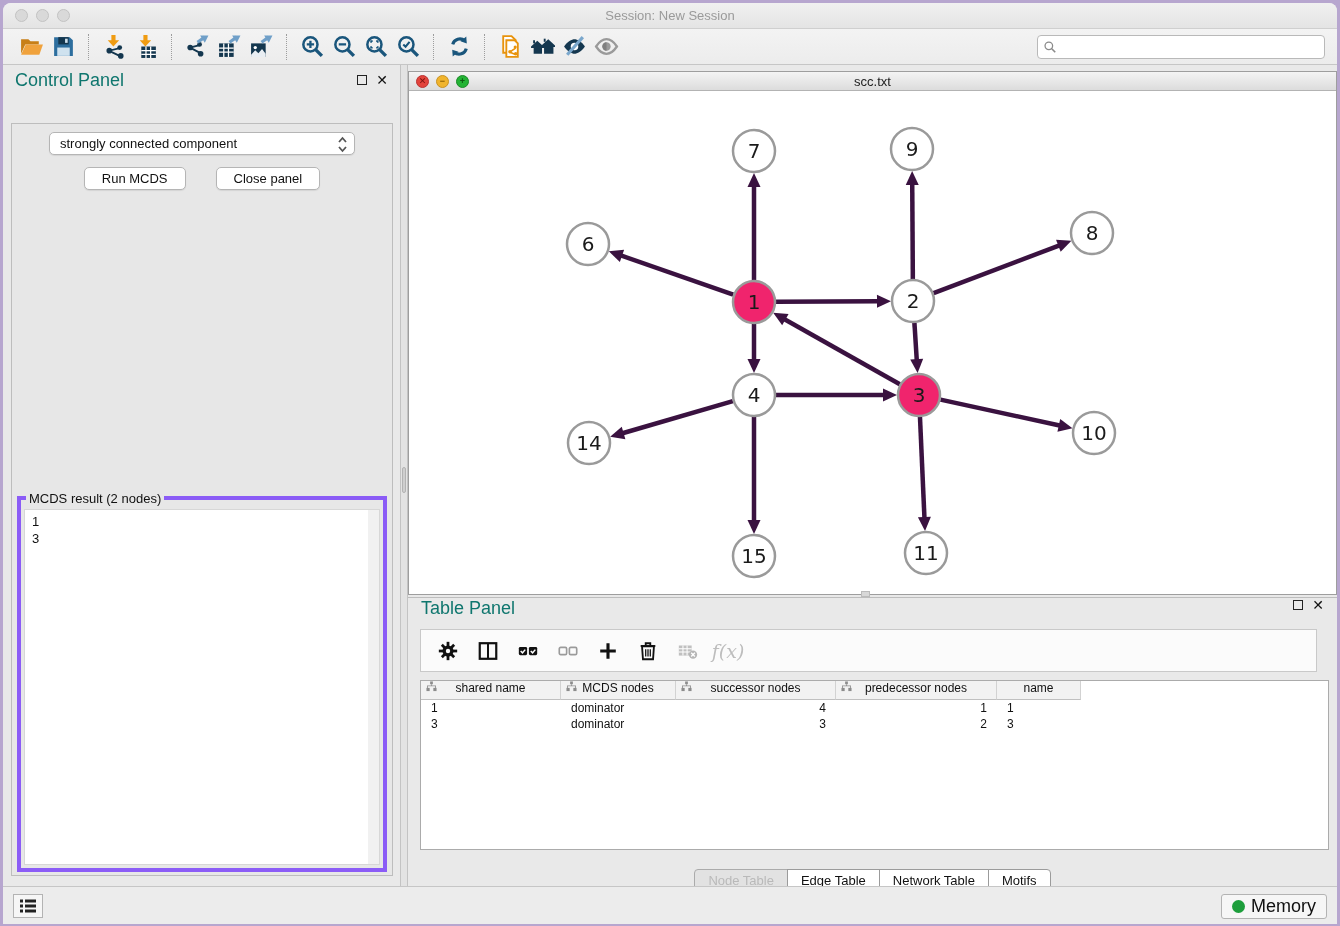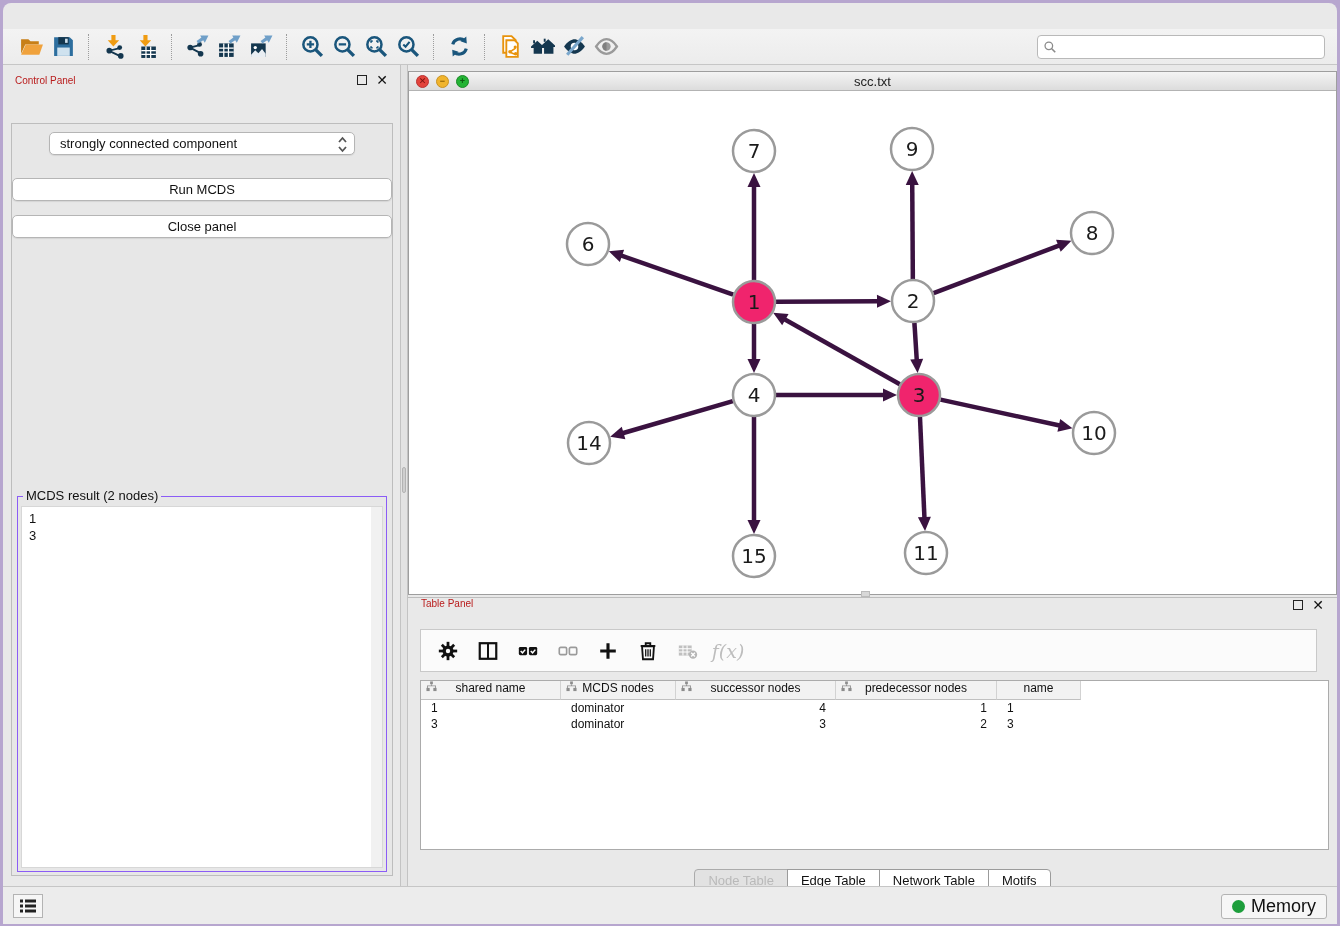"Session: New Session" div.titlebar { html: none -> <div> <div> <span></span> <span></span> <span></span> </div> <div>Session: New Session</div> </div> }
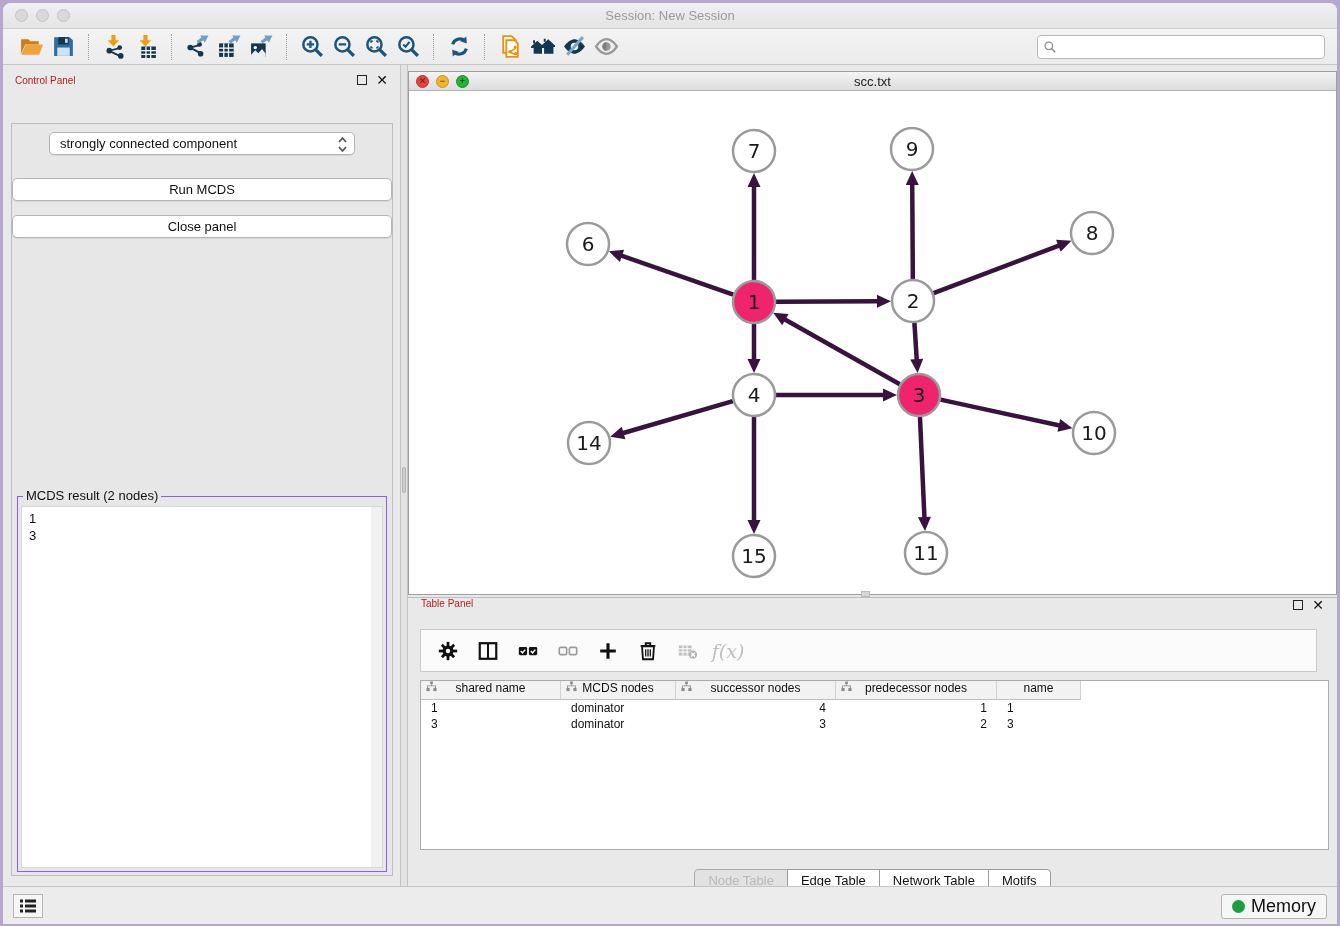"Control Panel" .panel-title { color: #b91c1c -> #0f766e; font-size: 10px -> 18px }
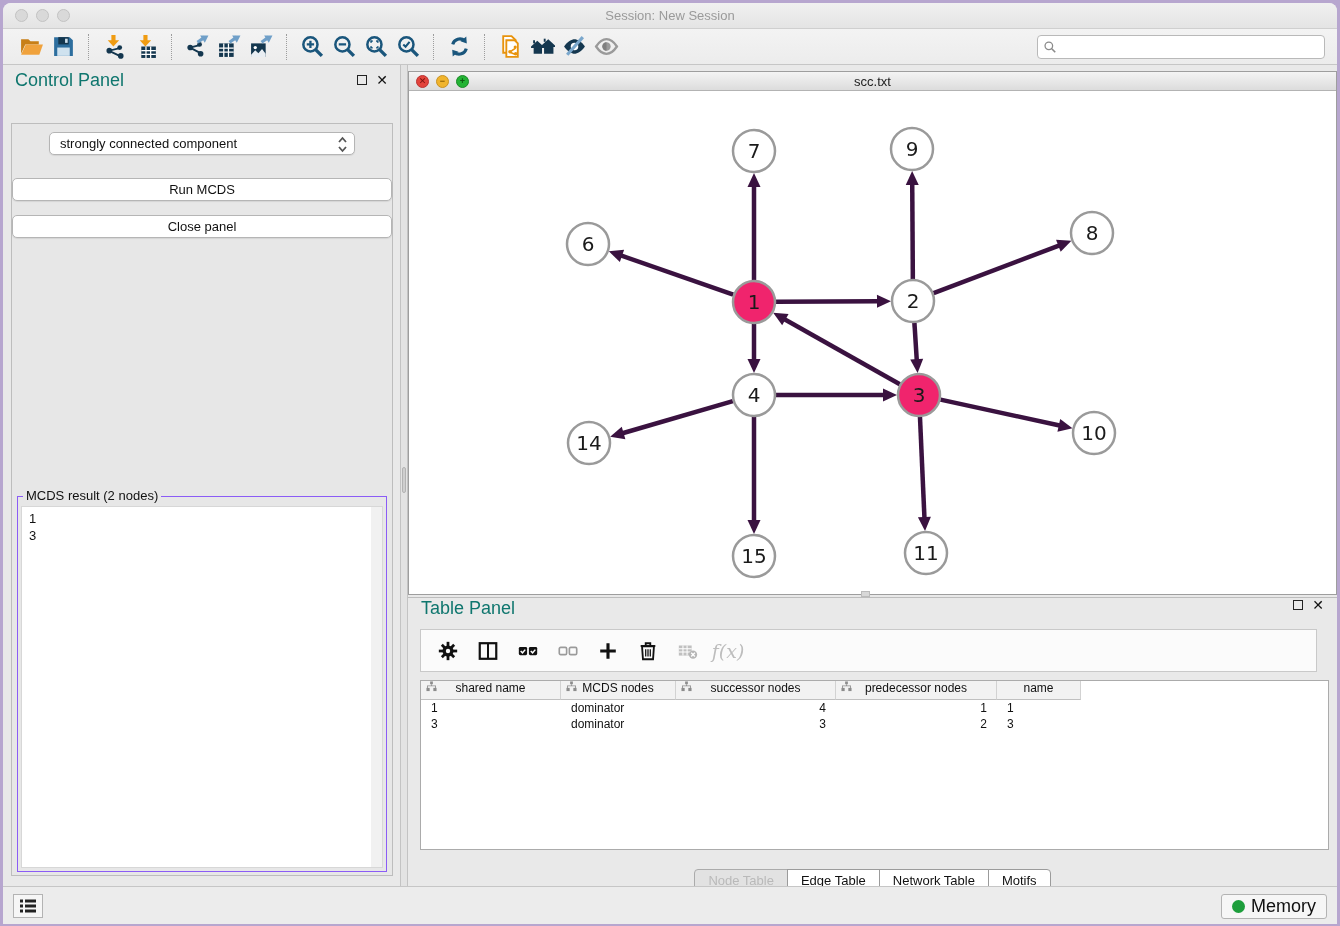"Run MCDS" .btn-row { flex-direction: column -> none; gap: 14px -> 30px; margin-top: 23px -> 12px }
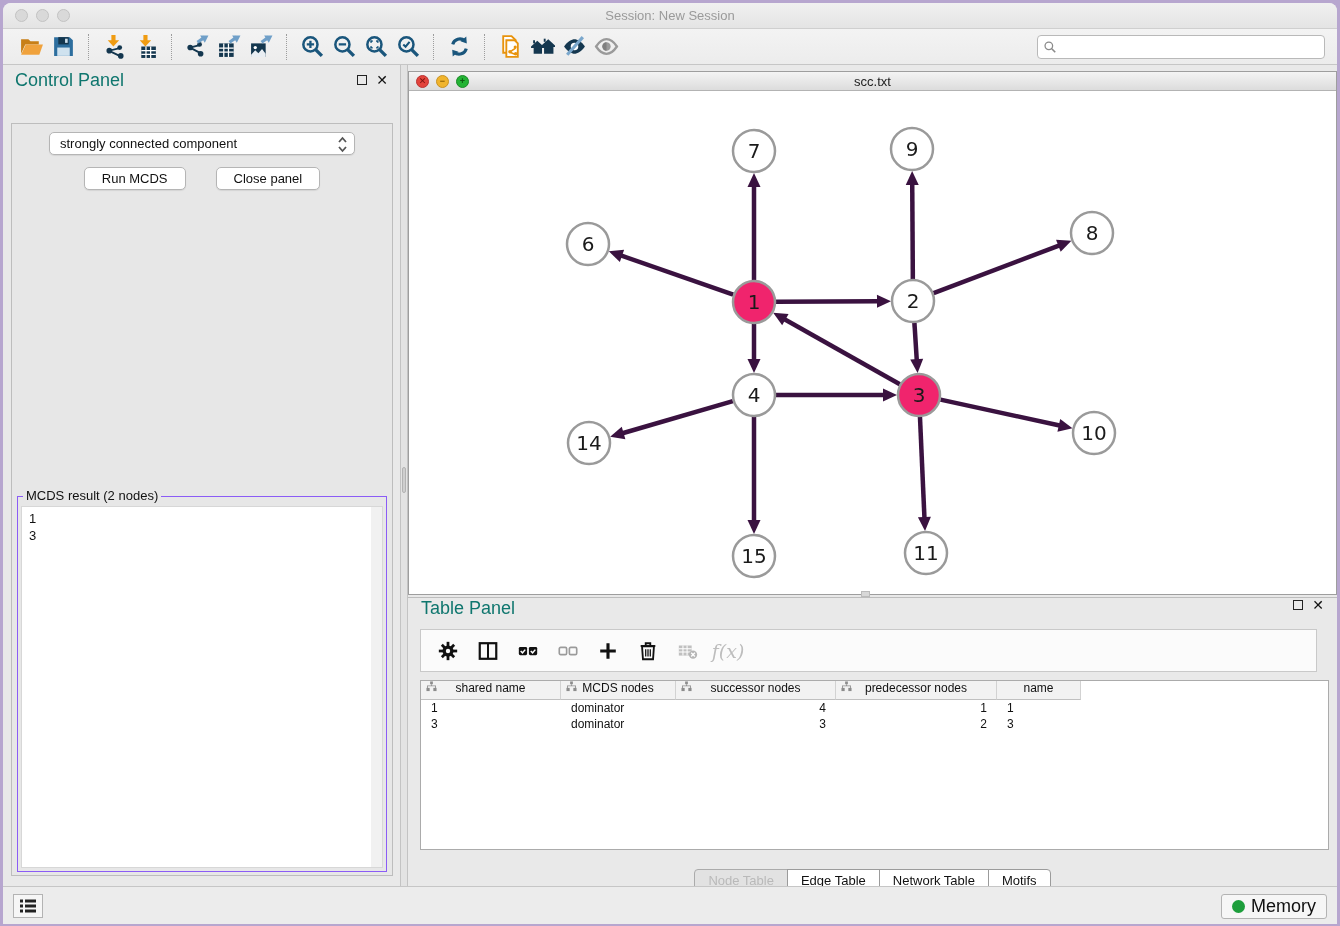"MCDS result (2 nodes)" .result-fs { border: 1px solid #8b5cf6 -> 4px solid #8b5cf6 }
